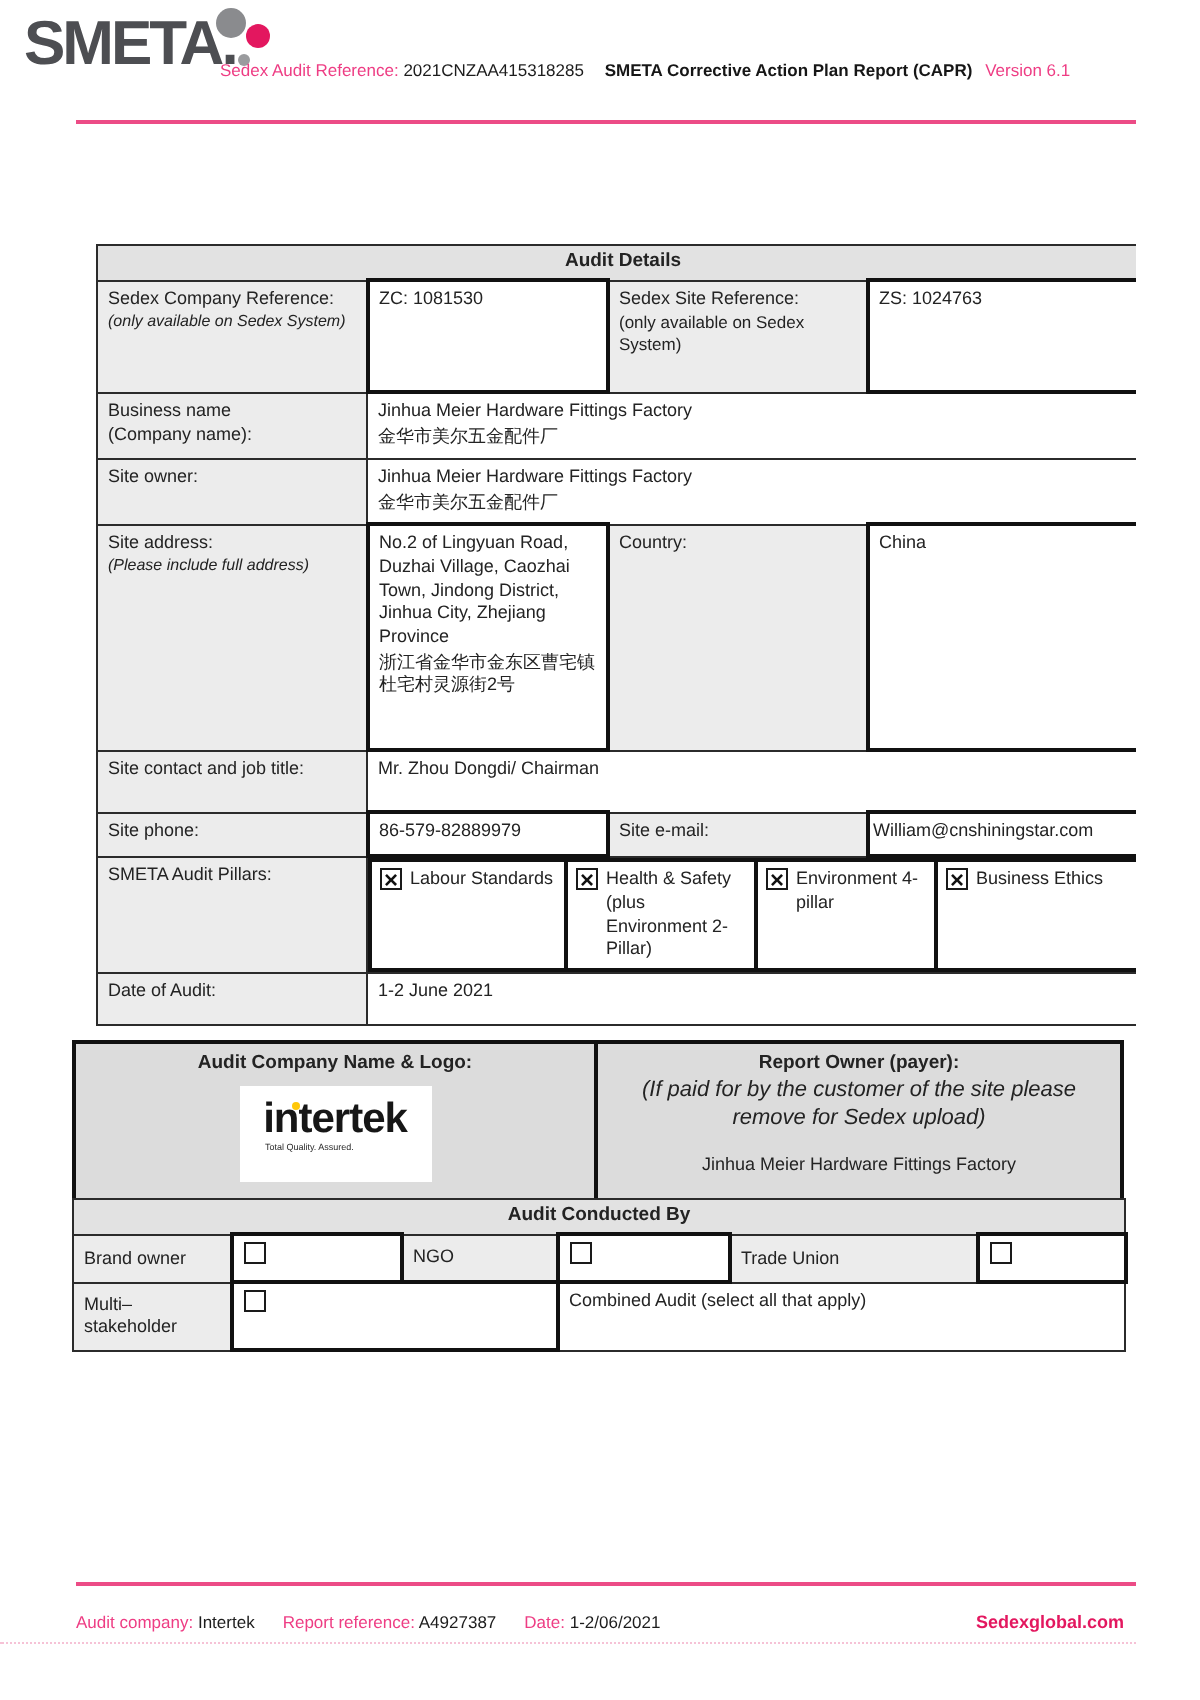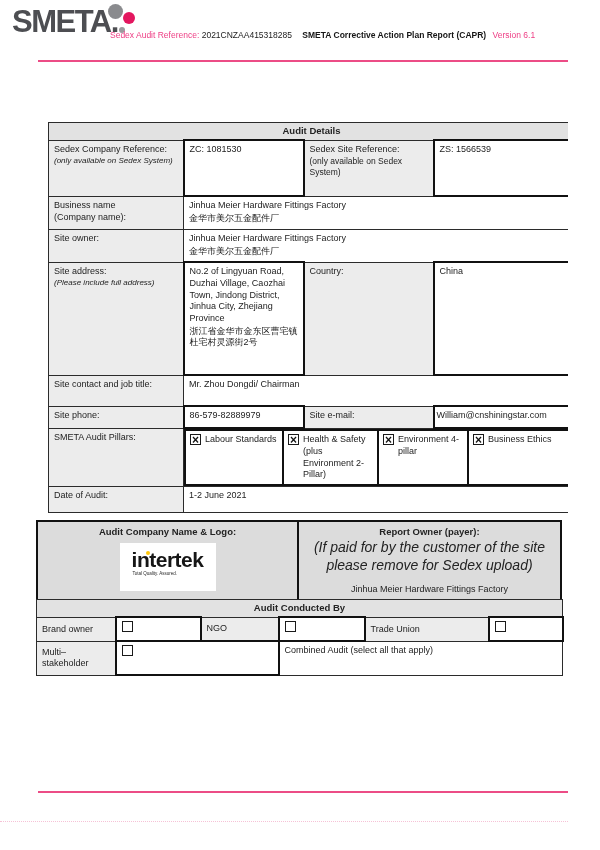"ZS: 1566539" td.val { text: 1566539 -> 1024763 }
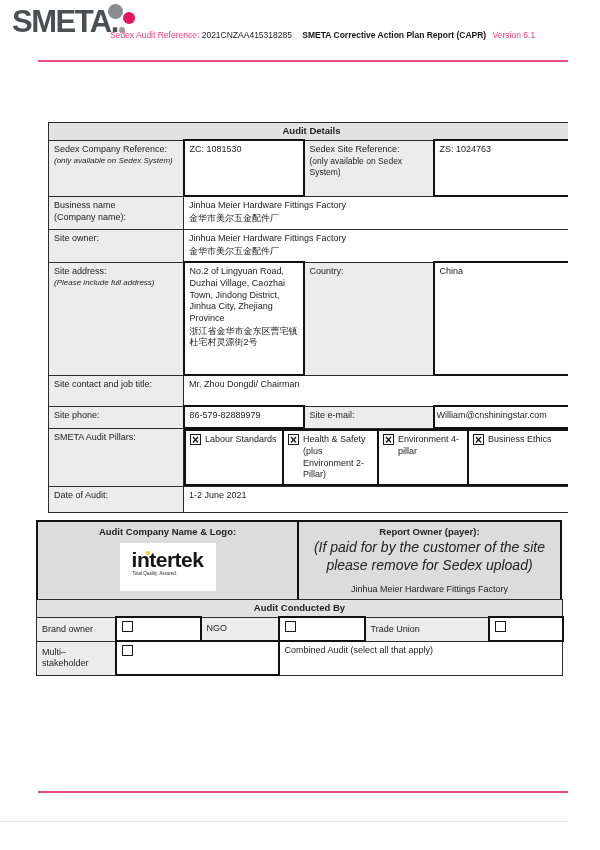"(If paid for by the" .owner-note { font-size: 14px -> 11px }
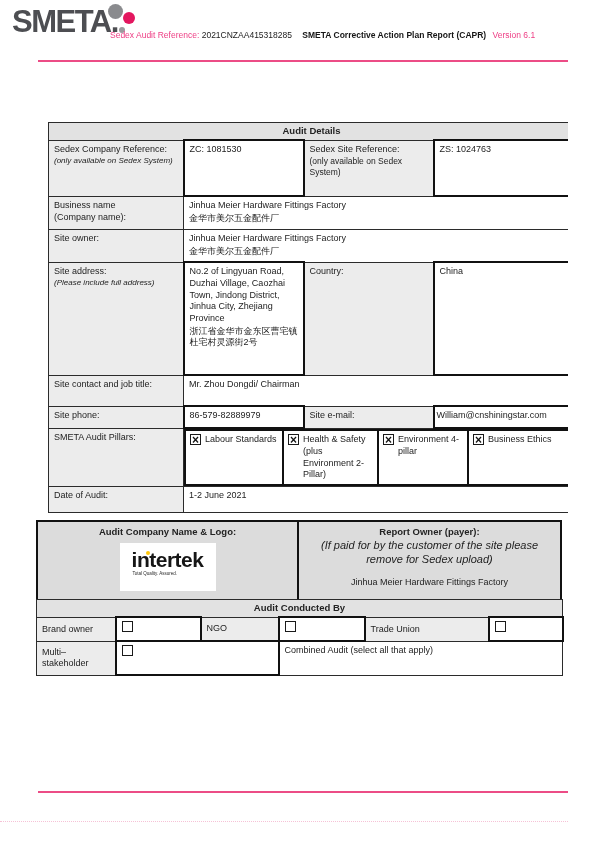"Audit company: Intertek" div.footer { html: none -> <div> <span> <span>Audit company:</span> <span>Intertek</span> </span> <span> <span>Report reference:</span> <span>A4927387</span> </span> <span> <span>Date:</span> <span>1-2/06/2021</span> </span> <span>Sedexglobal.com</span> <span>2</span> </div> }
